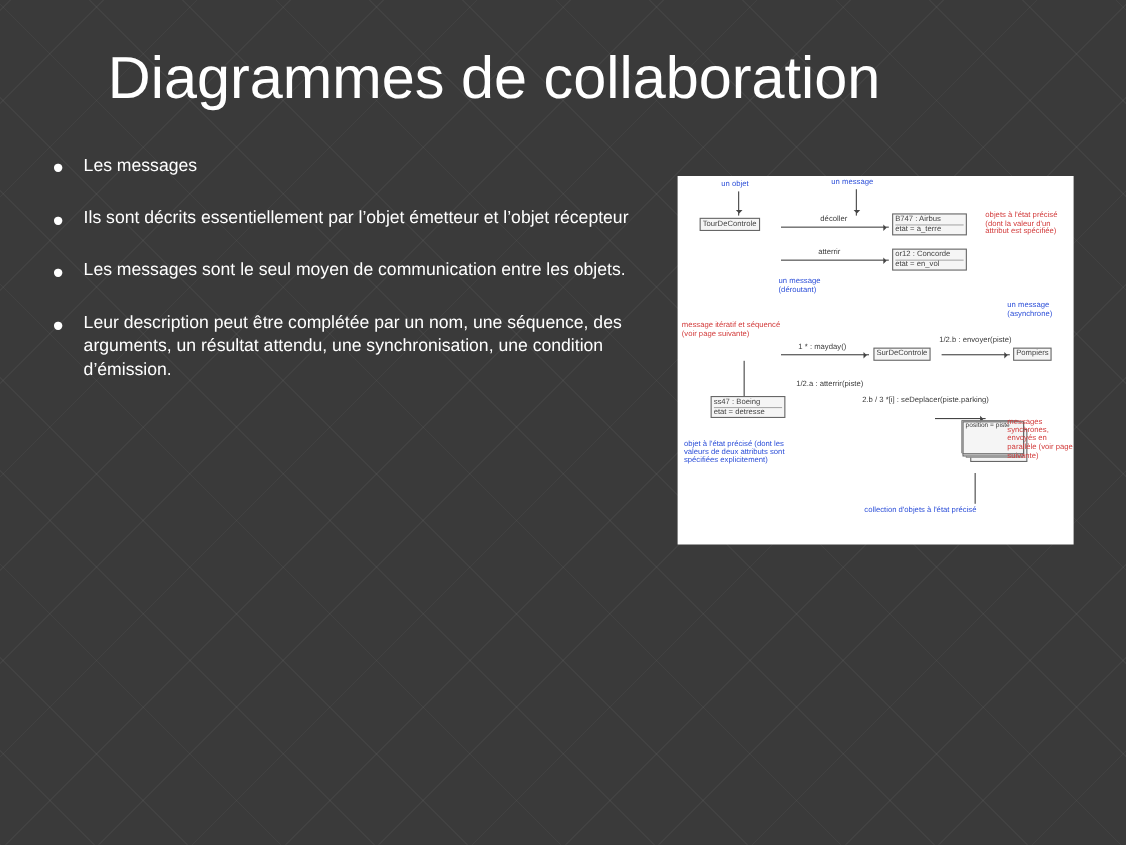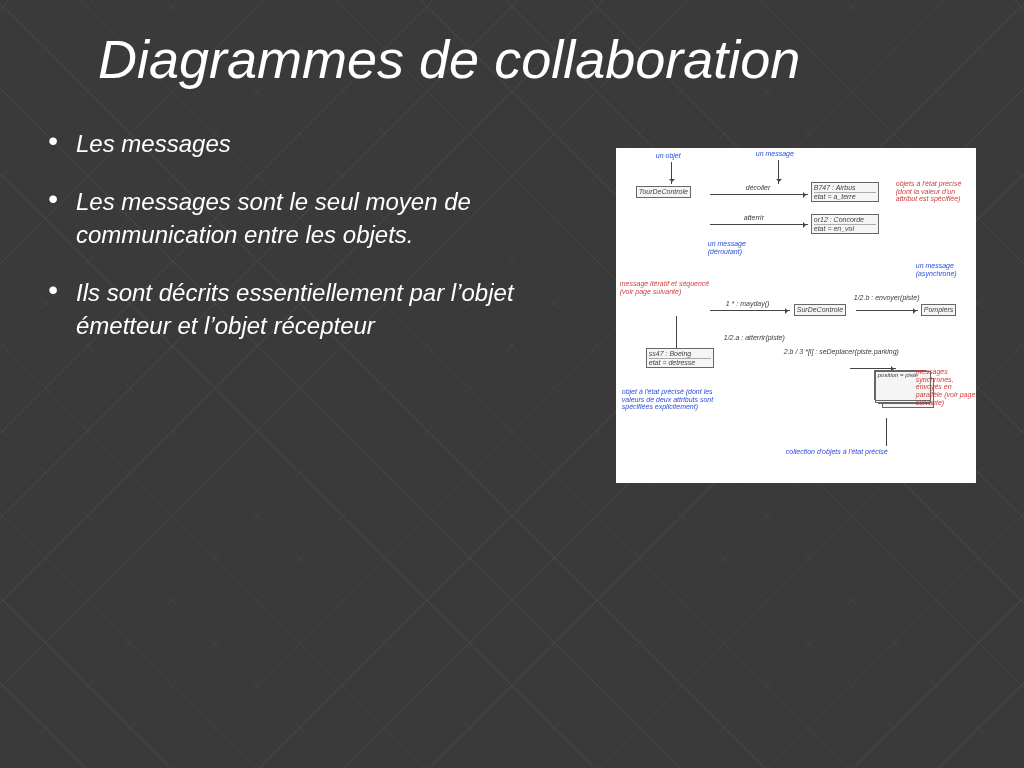"Diagrammes de collaboration" .slide { font-style: italic -> none; padding: 28px 48px 30px 48px -> 40px 48px 30px 48px }
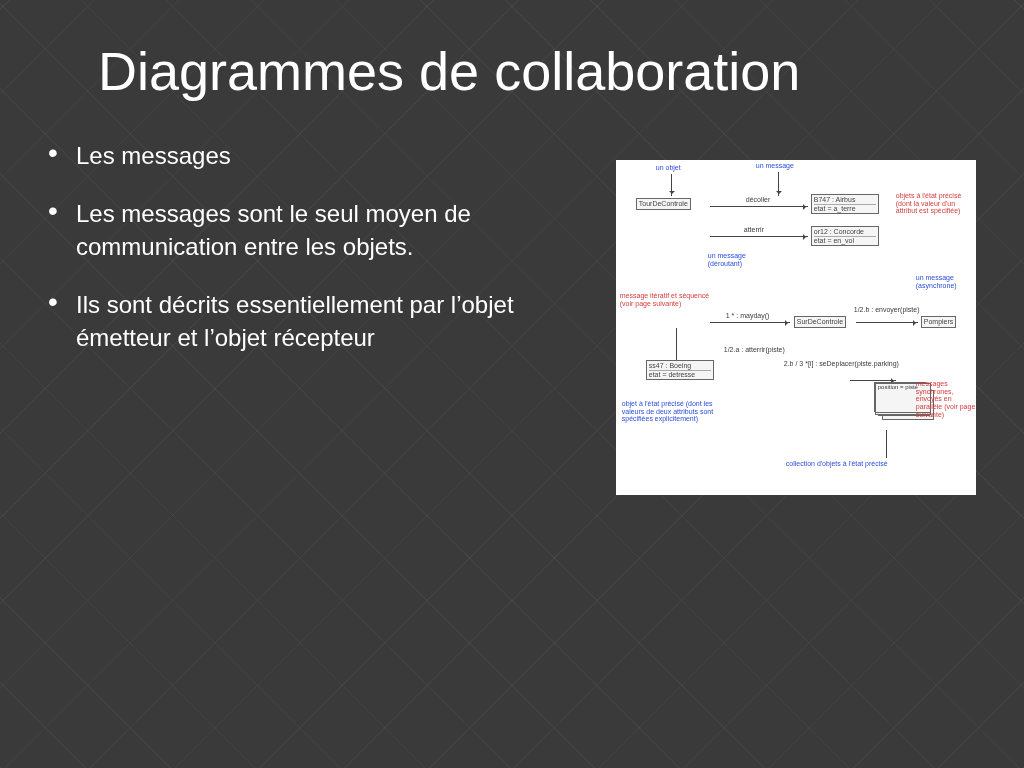"Les messages" ul.bullets li { font-size: 24px -> 16px }
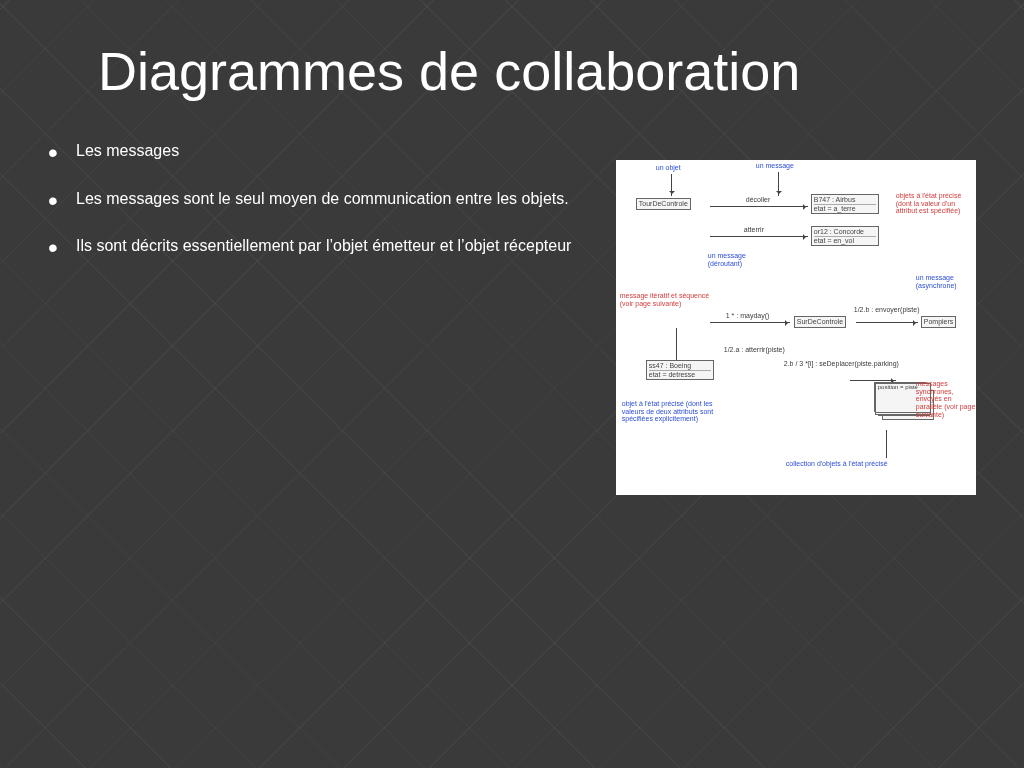"Les messages sont le seul" li { order: before "Ils sont décrits essentiellement par" -> after "Ils sont décrits essentiellement par" }
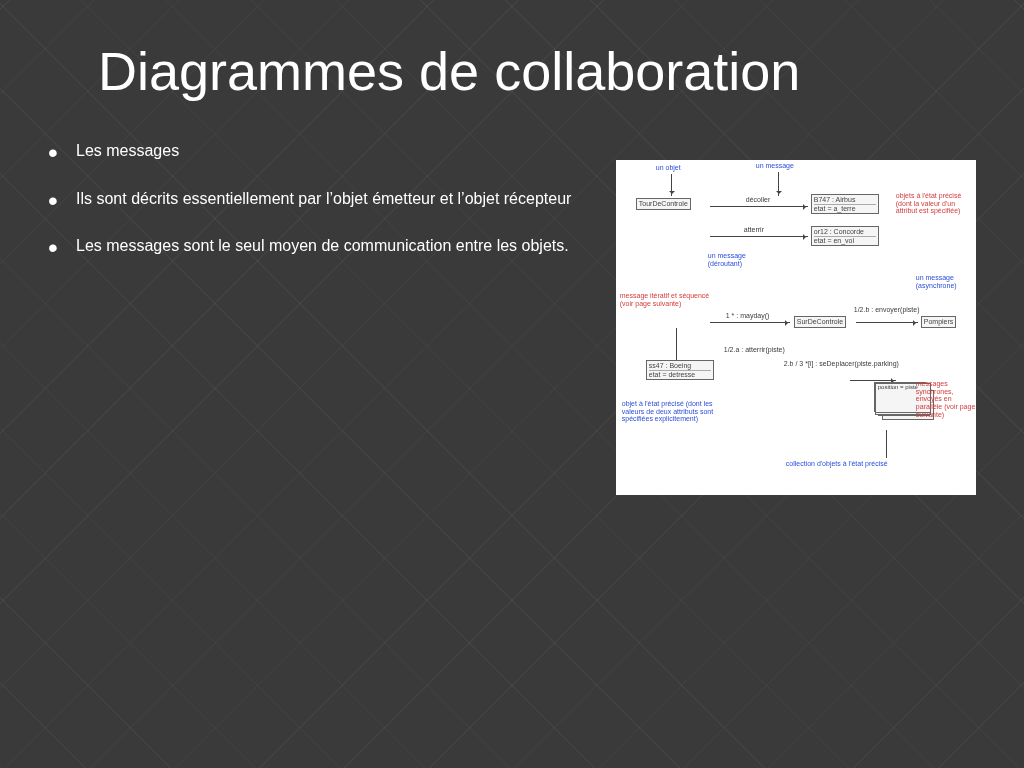"Leur description peut être complétée" li { html: none -> <li>Leur description peut être complétée par un nom, une séquence, des arguments, un résultat attendu, une synchronisation, une condition d’émission.</li> }
